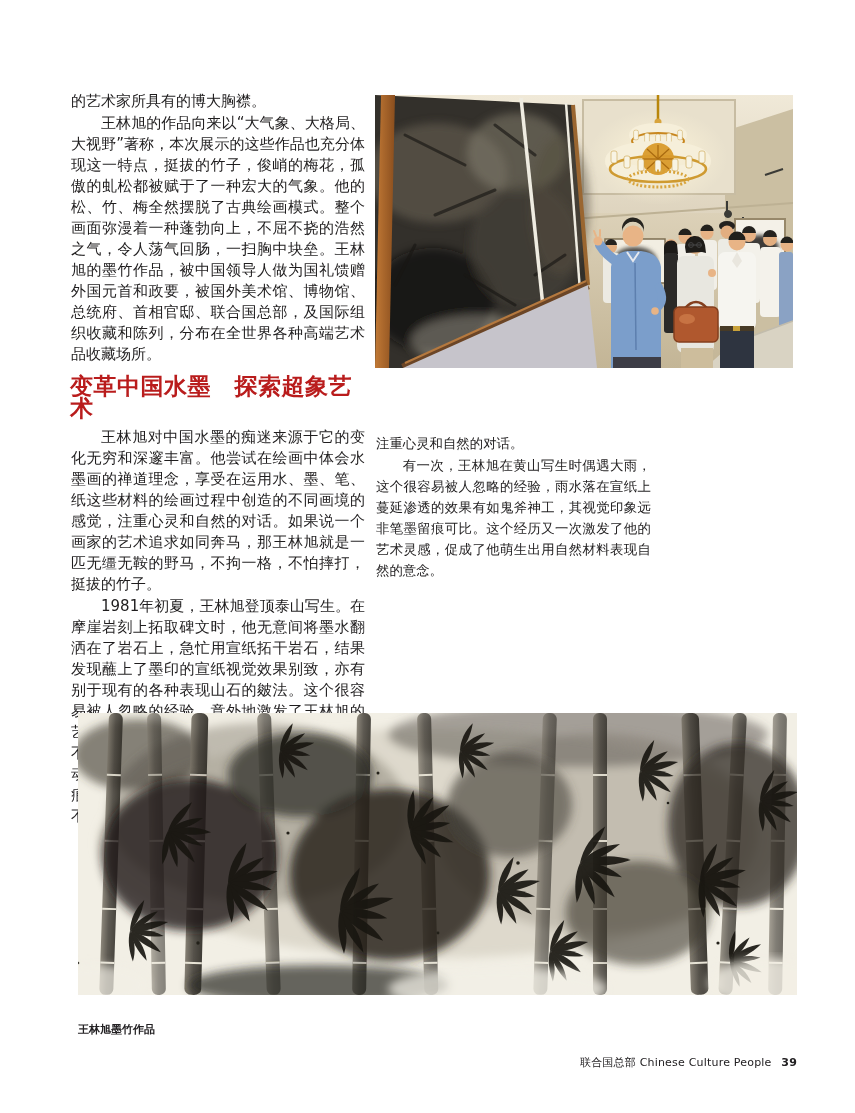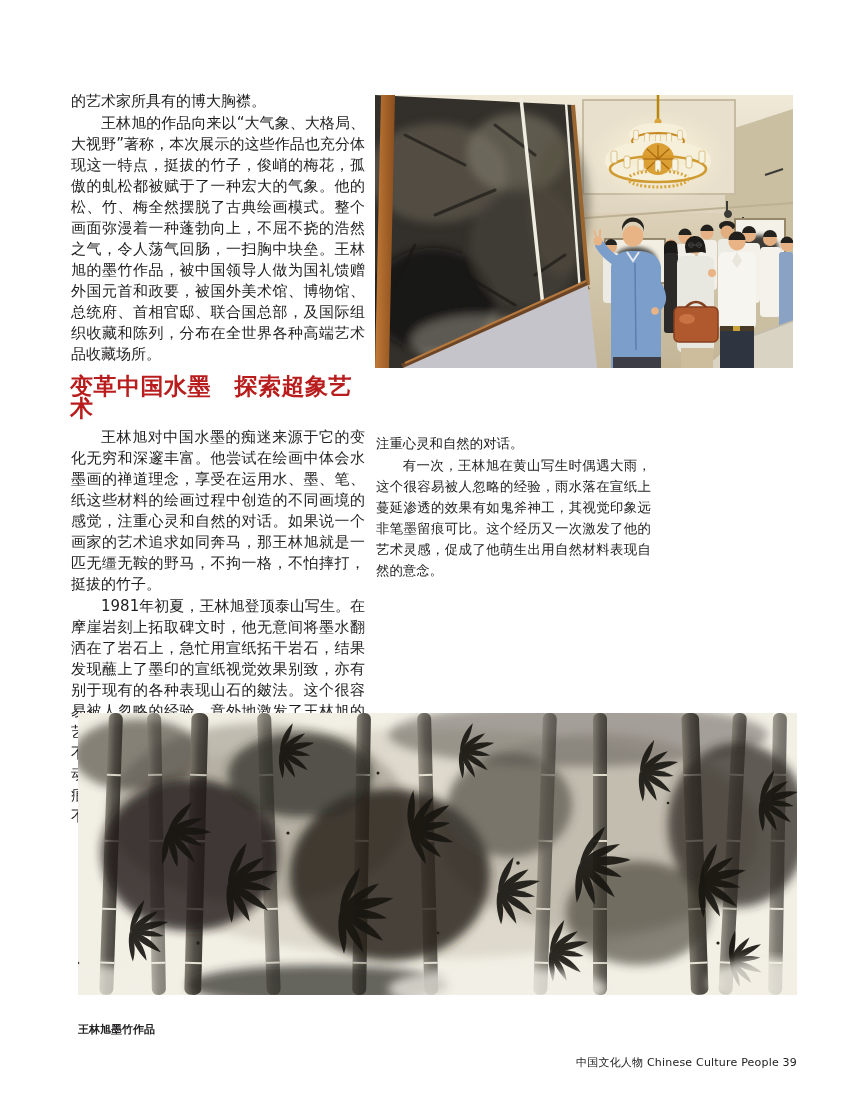"中国文化人物" span { text: 中国文化人物 -> 联合国总部 }
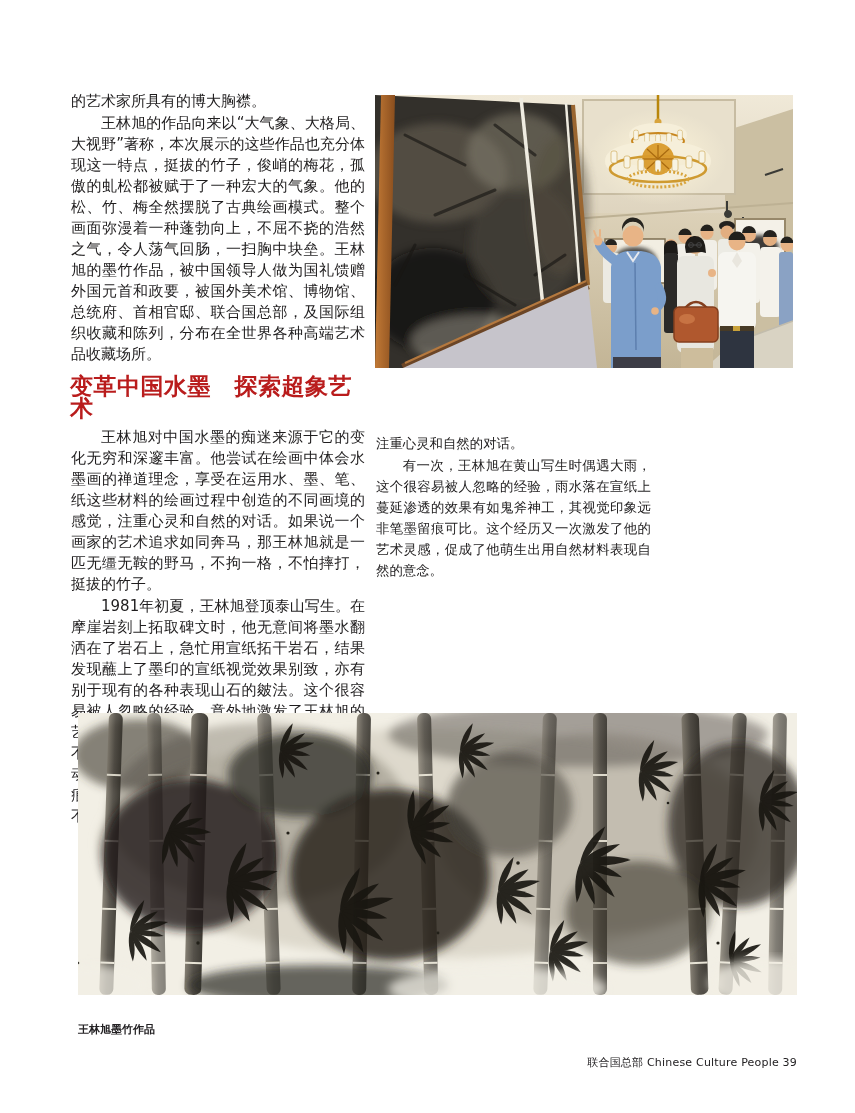"39" .page-footer .pgnum { font-weight: normal -> bold; margin-left: none -> 6px }
